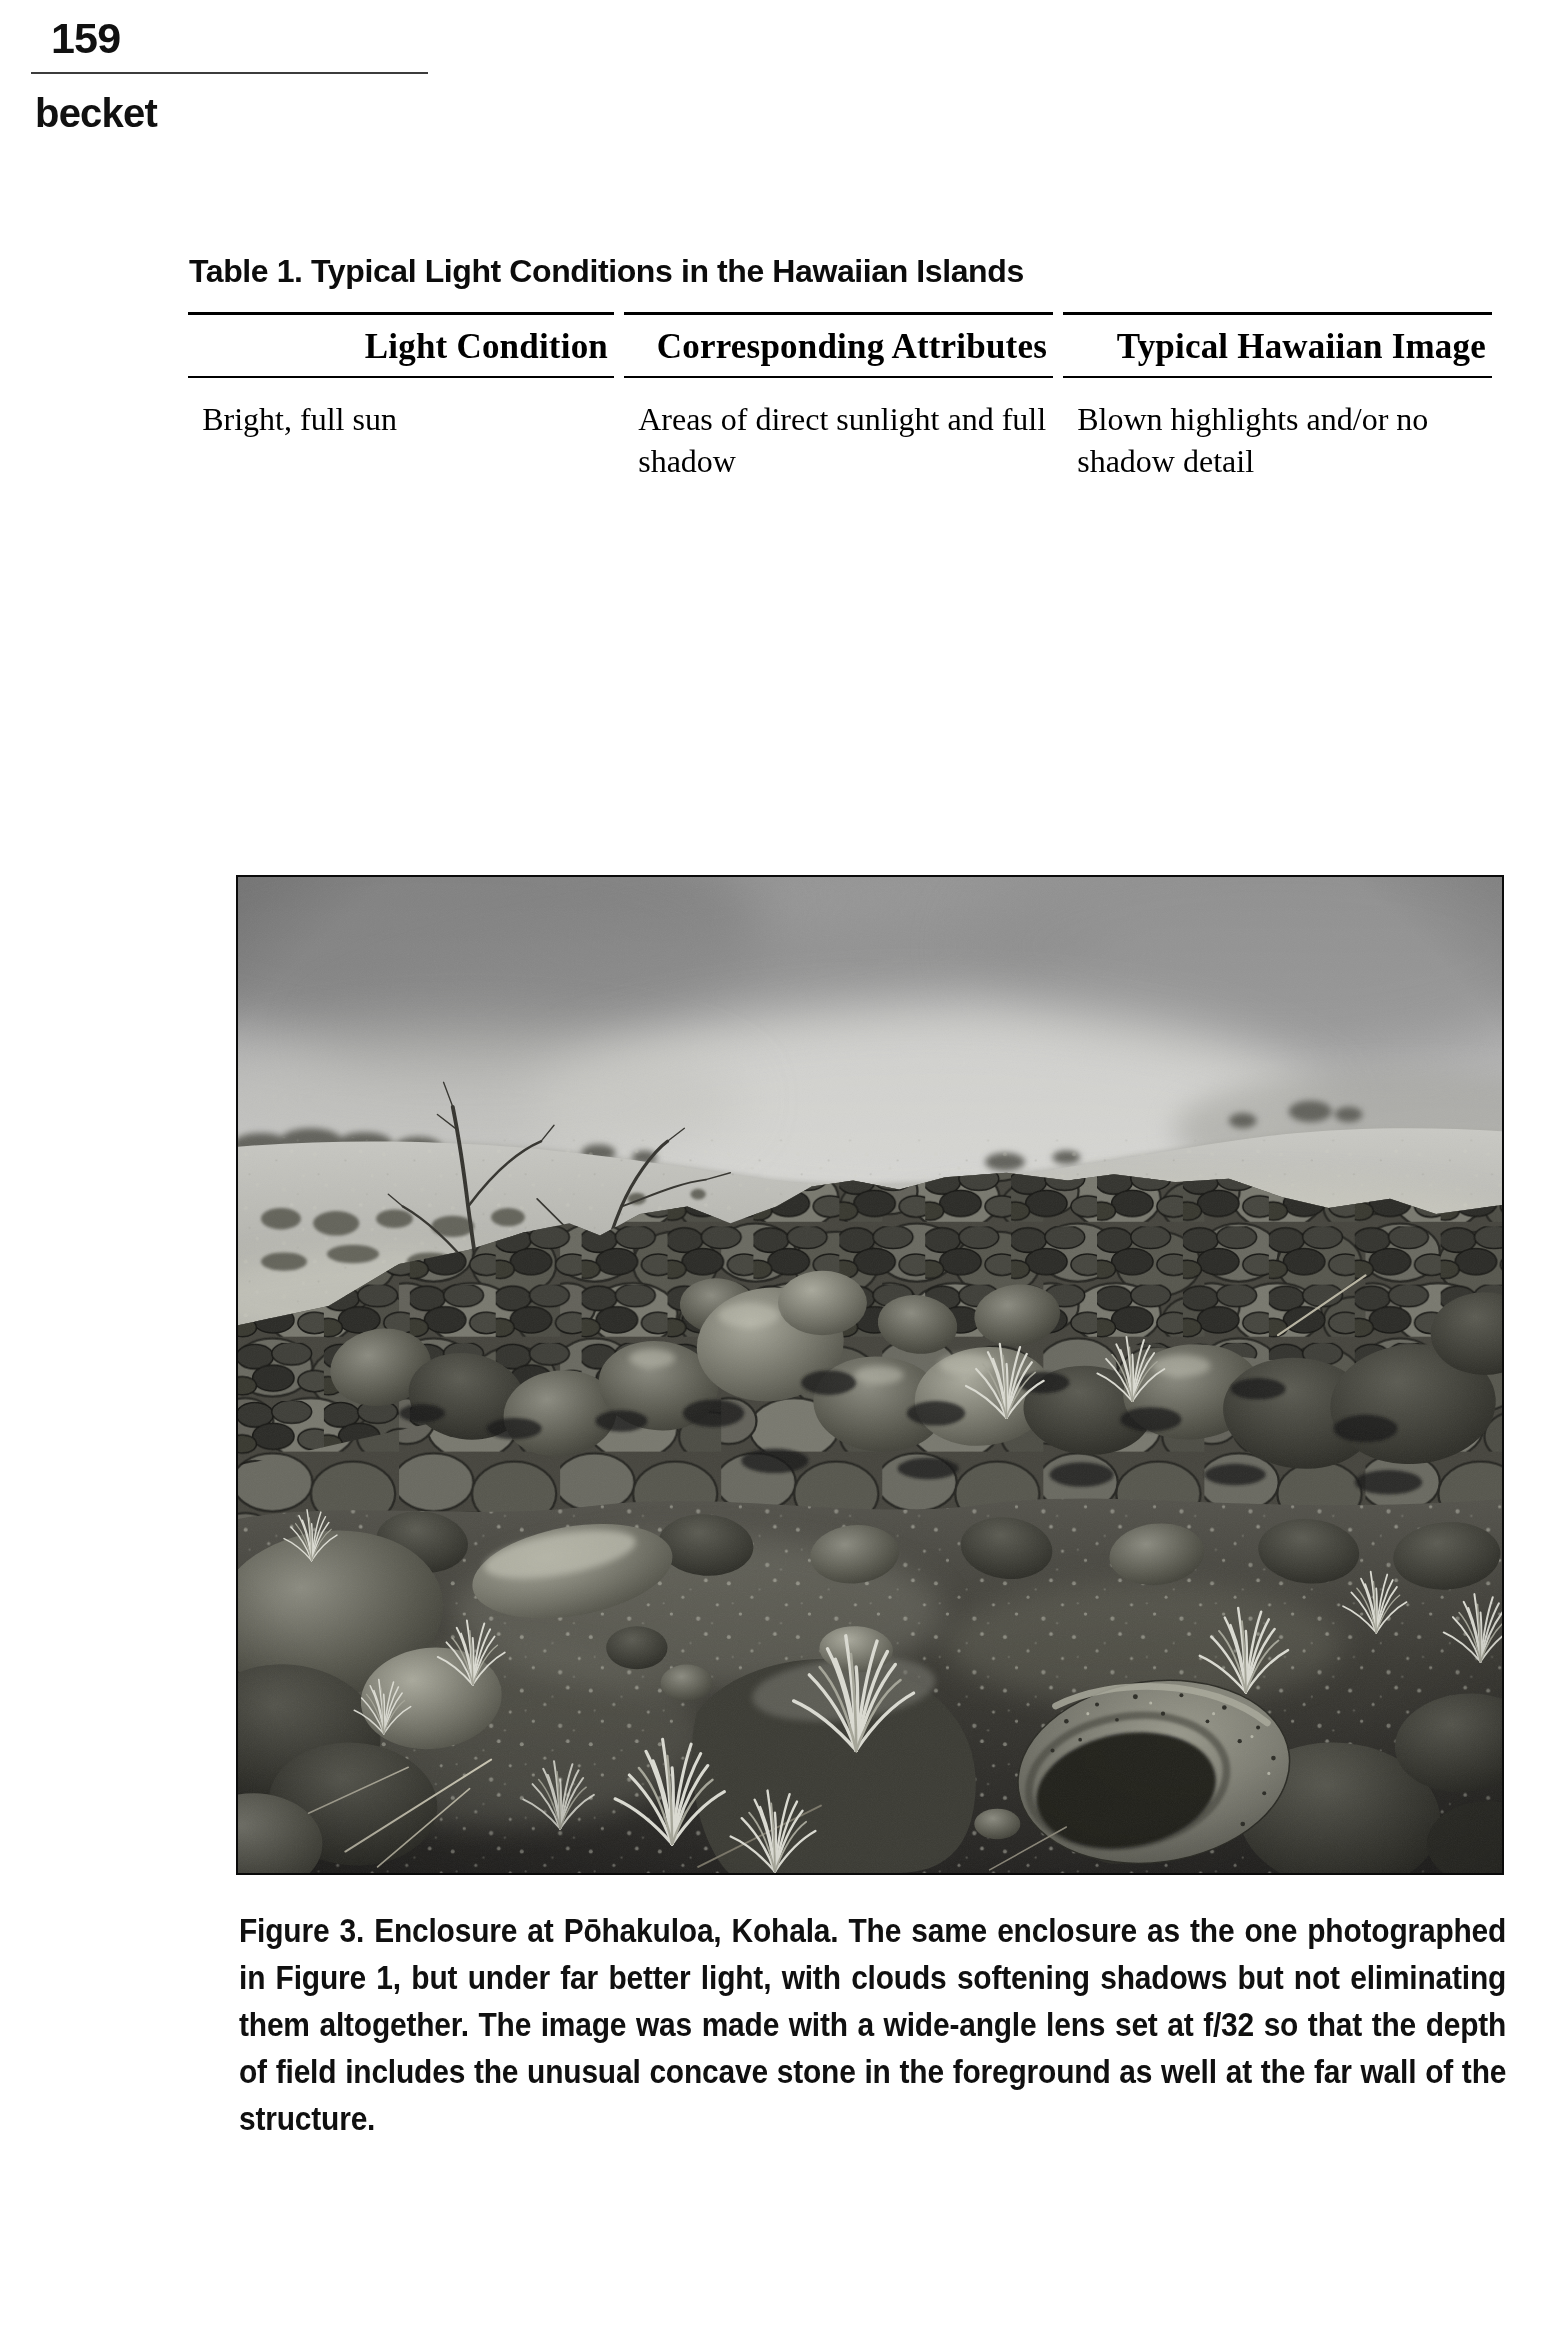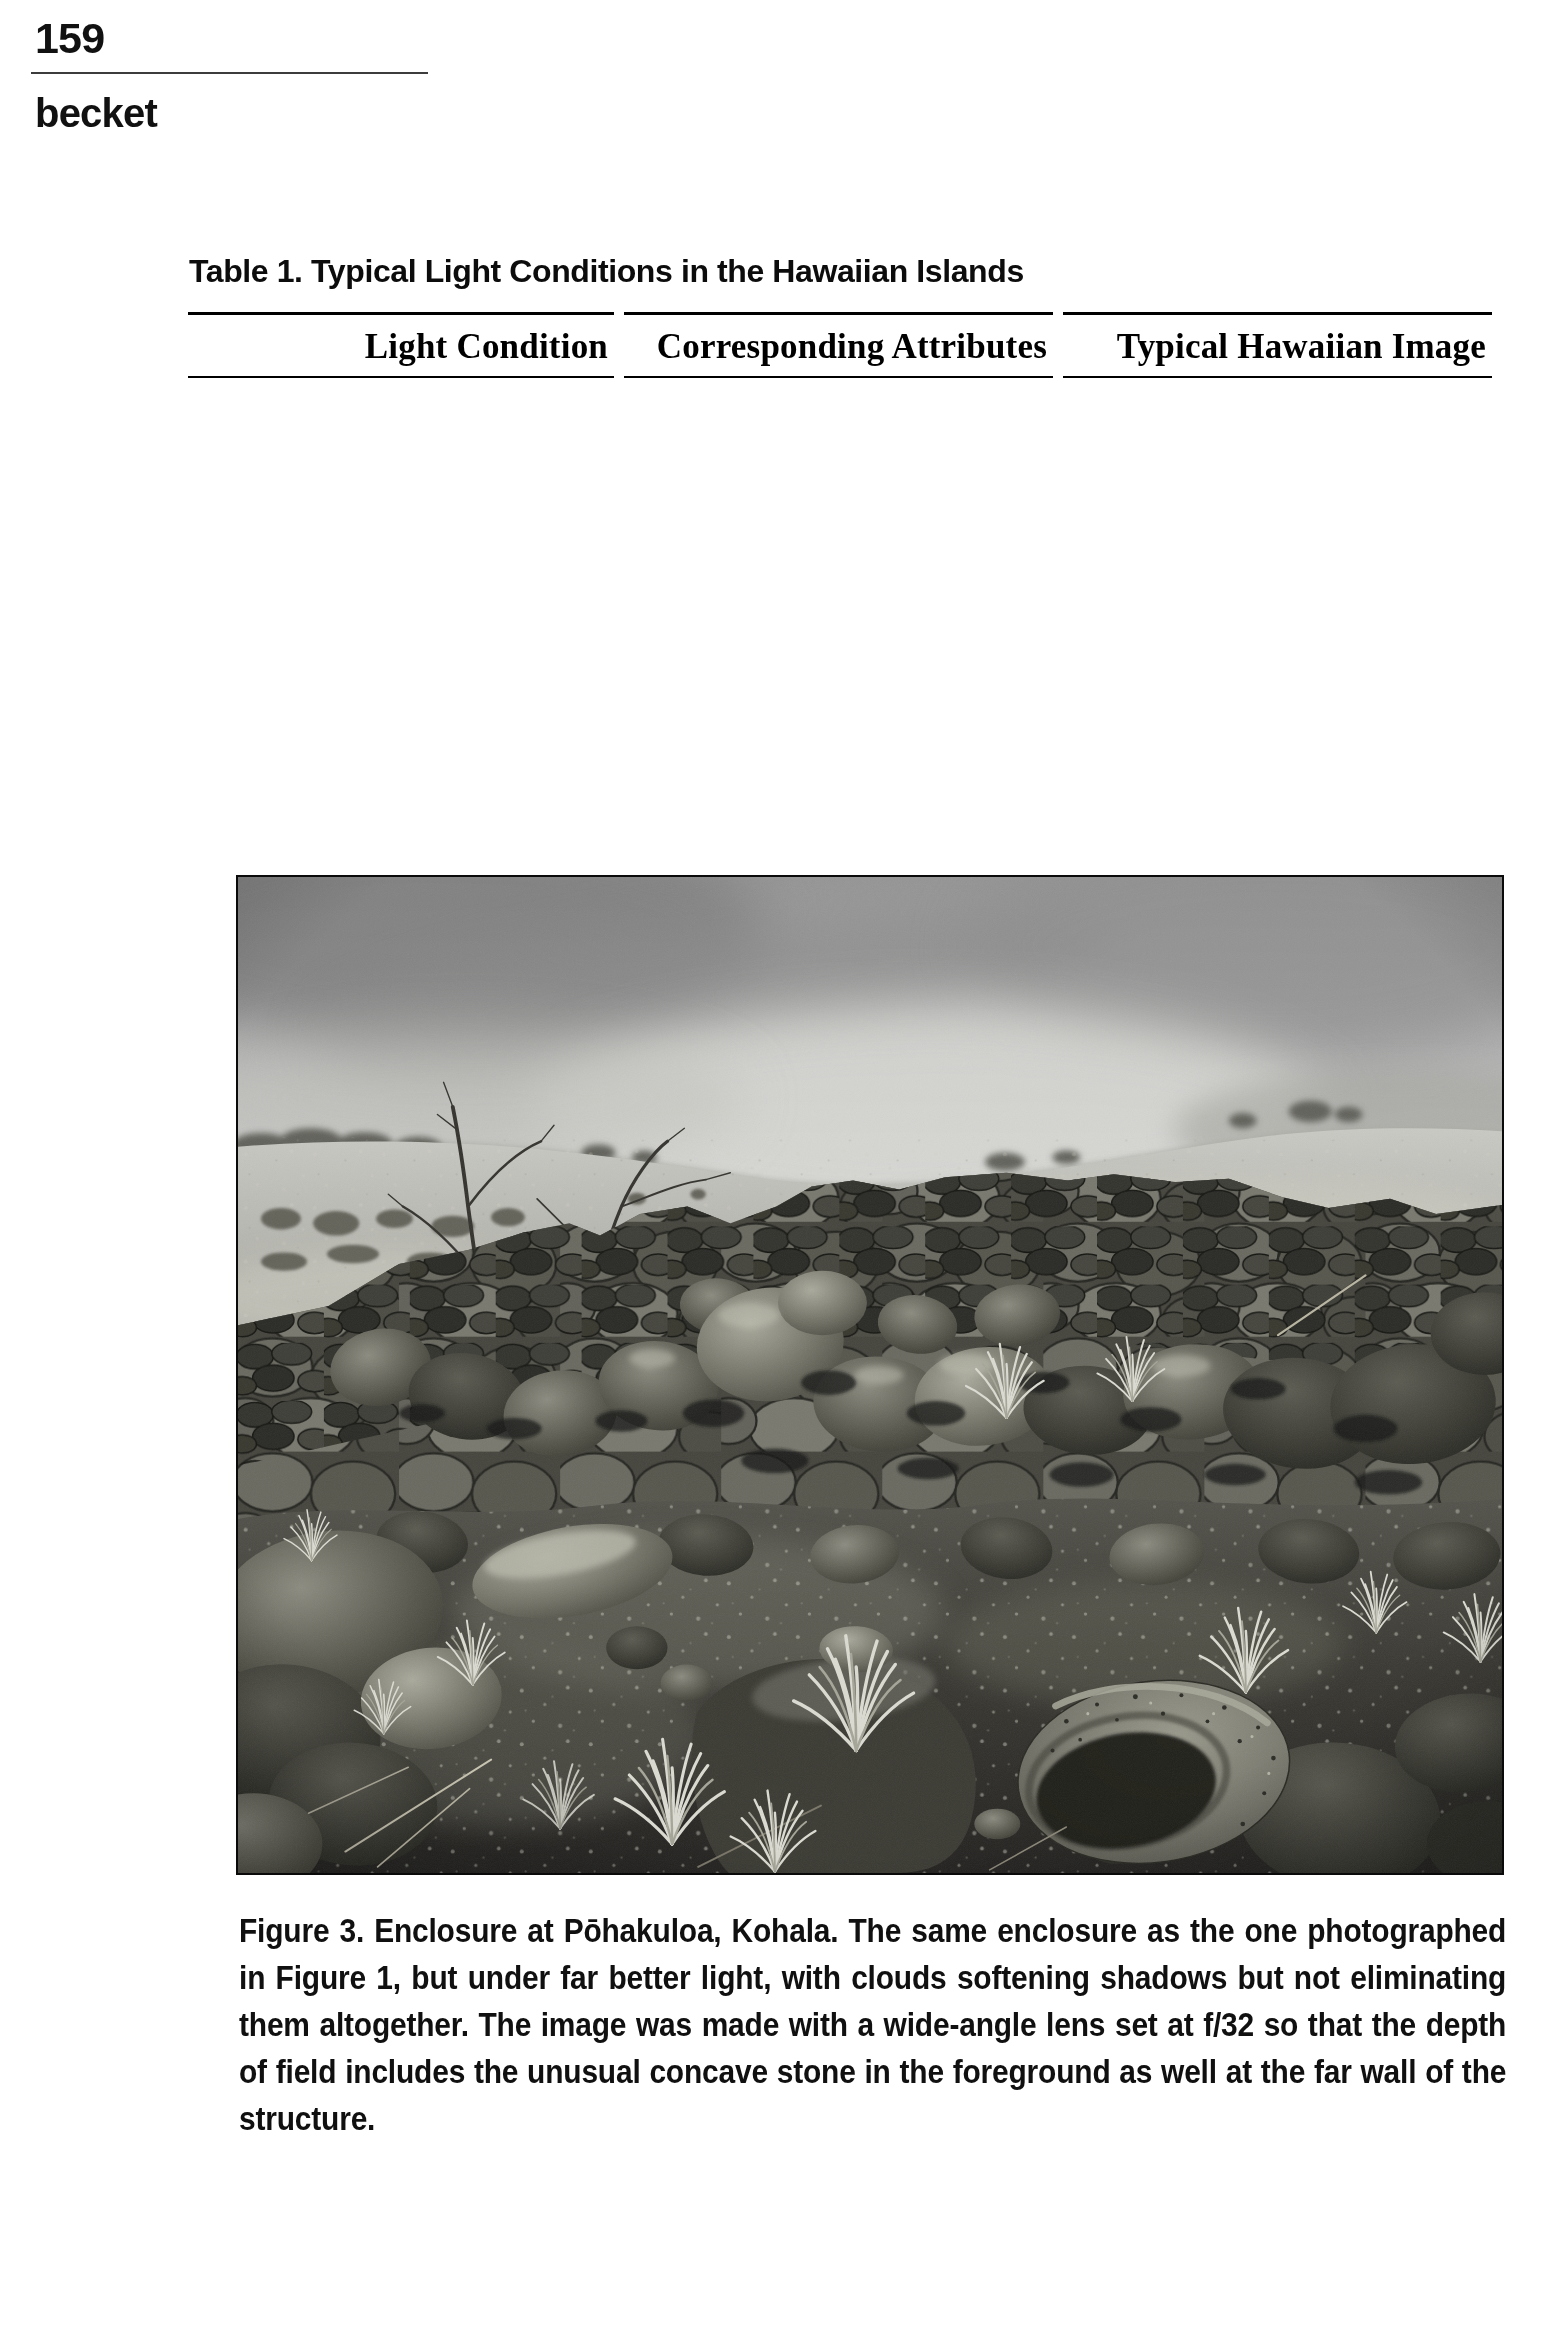"159" .pagenum { left: 35px -> 51px }
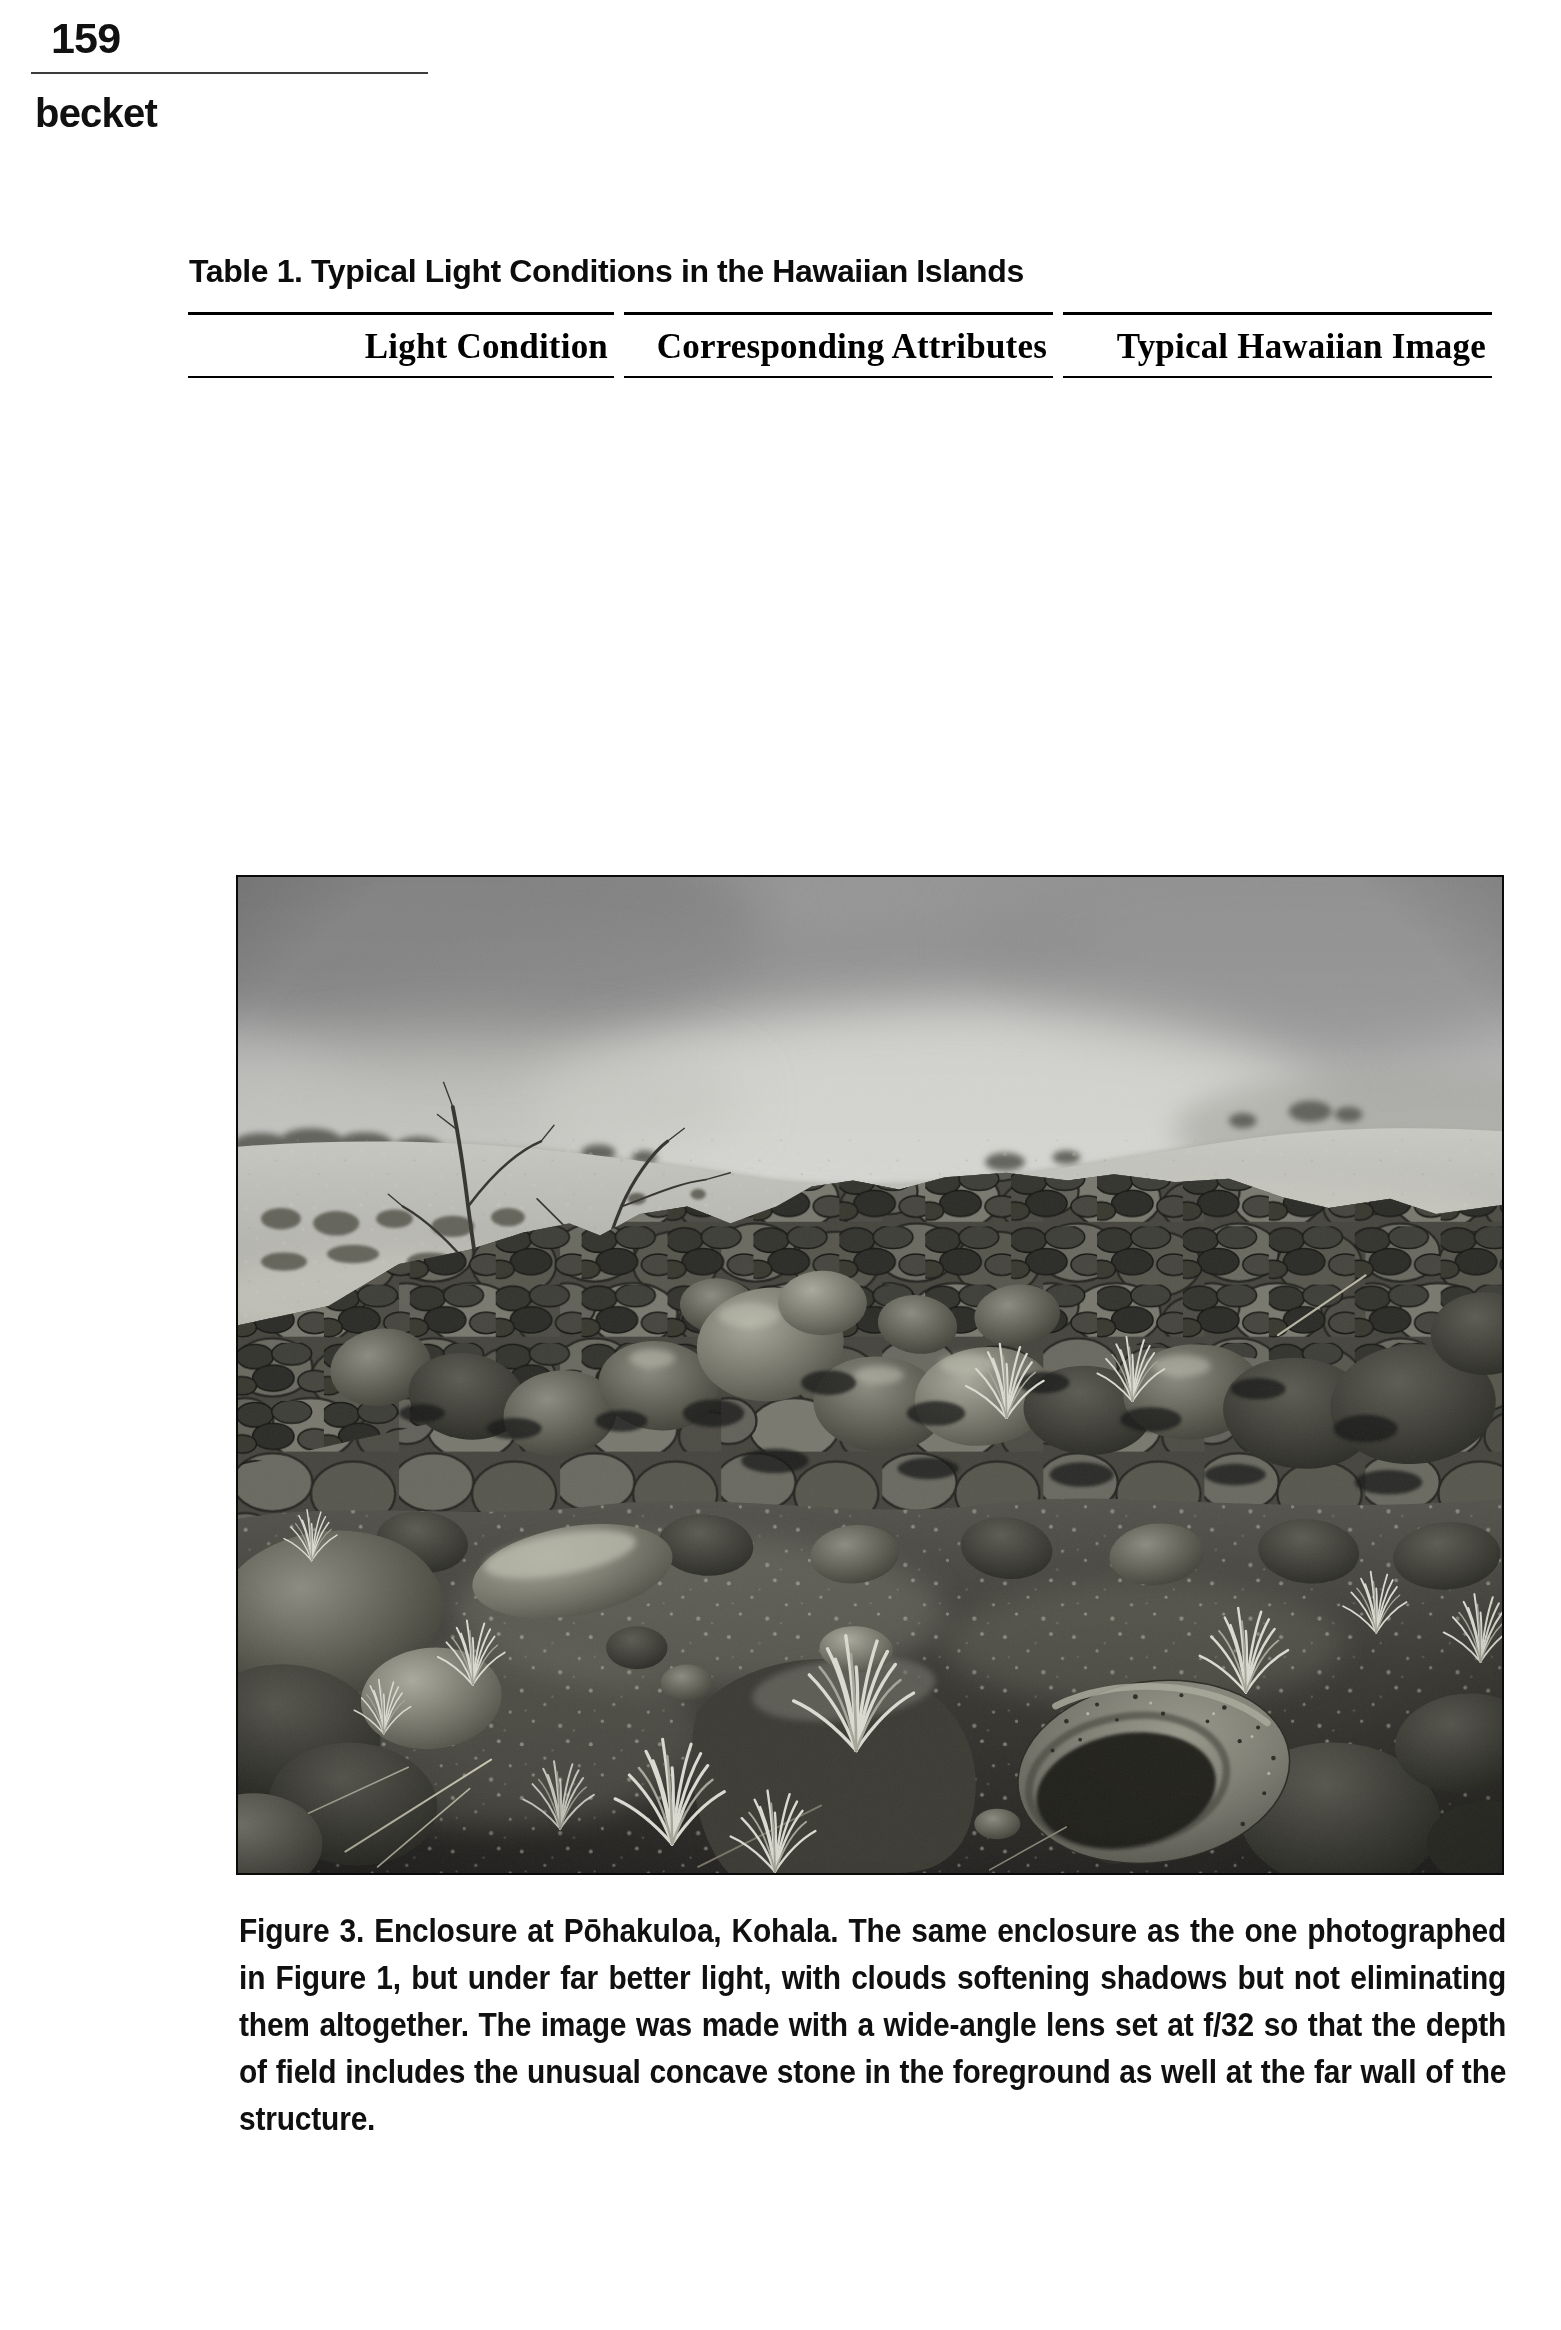"Bright, full sun" tr { html: none -> <tr> <td>Bright, full sun</td> <td>Areas of direct sunlight and full shadow</td> <td>Blown highlights and/or no shadow detail</td> </tr> }
